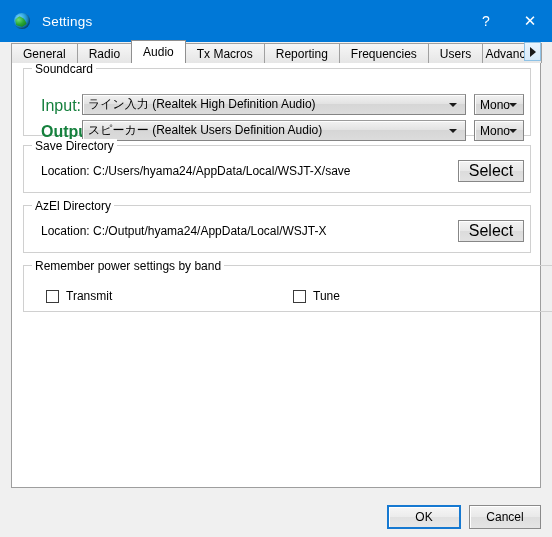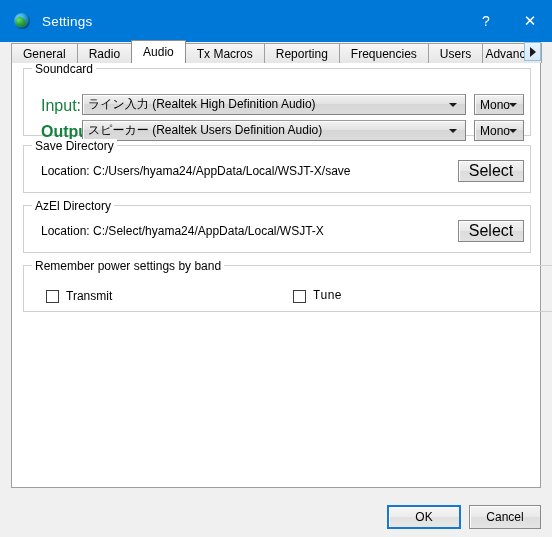"Location: C:/Select/hyama24/AppData/Local/WSJT-X" div.loc-text { text: C:/Select/hyama24/AppData/Local/WSJT-X -> C:/Output/hyama24/AppData/Local/WSJT-X }
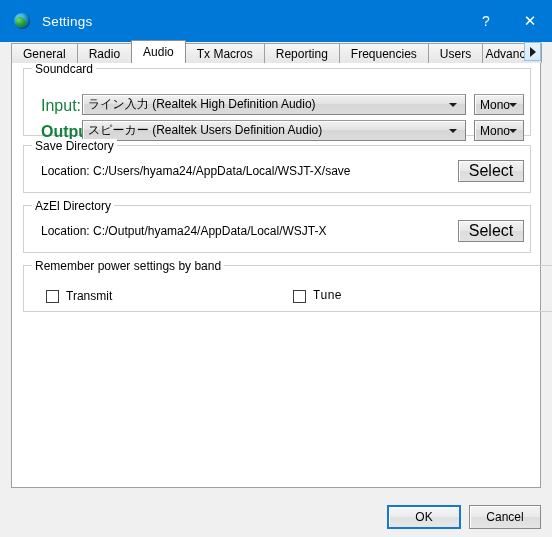"Tune" #chk-tune { font-family: Liberation Mono, monospace -> none }
